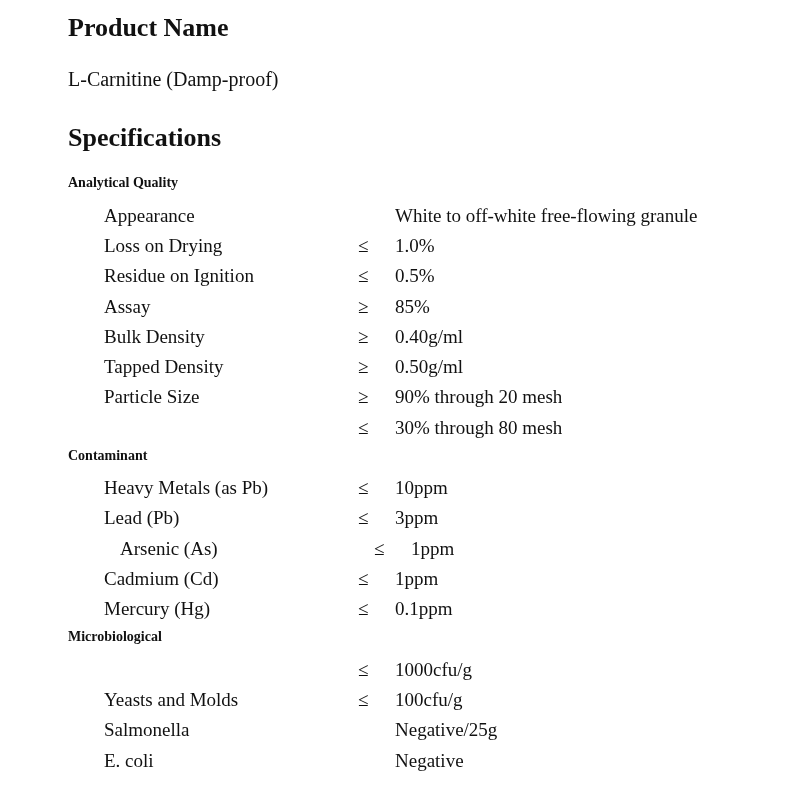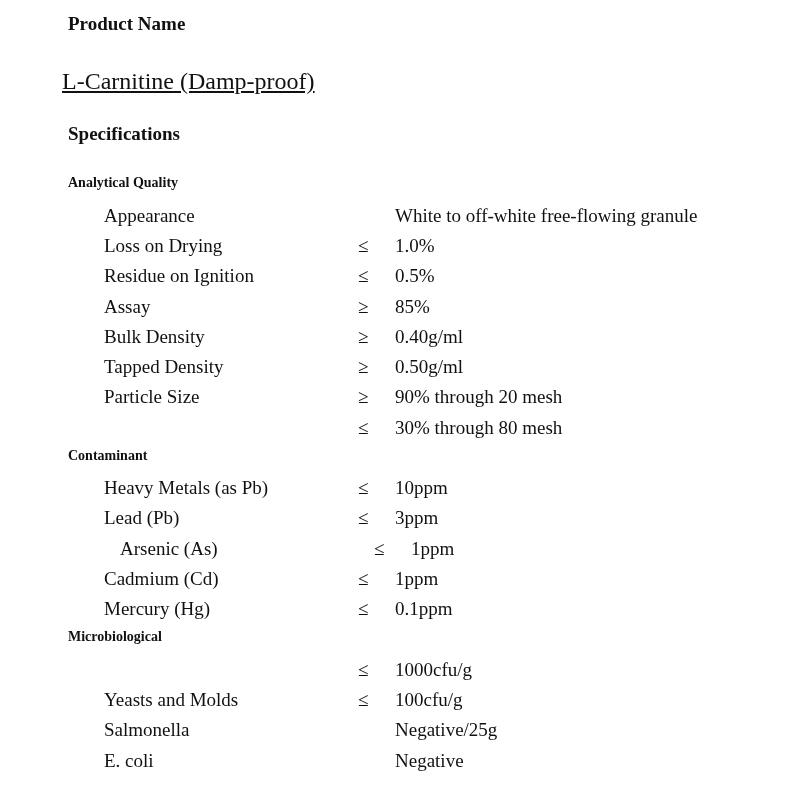"Product Name" .h-title { font-size: 19px -> 26px }
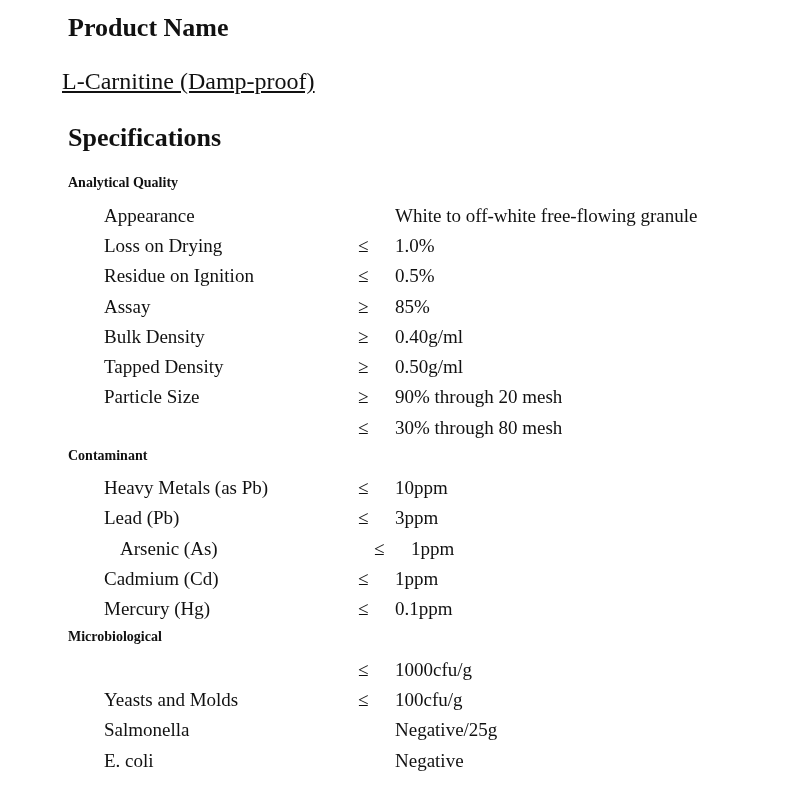"L-Carnitine (Damp-proof)" .plain { font-size: 24px -> 20px; left: 62px -> 68px; text-decoration: underline -> none }
